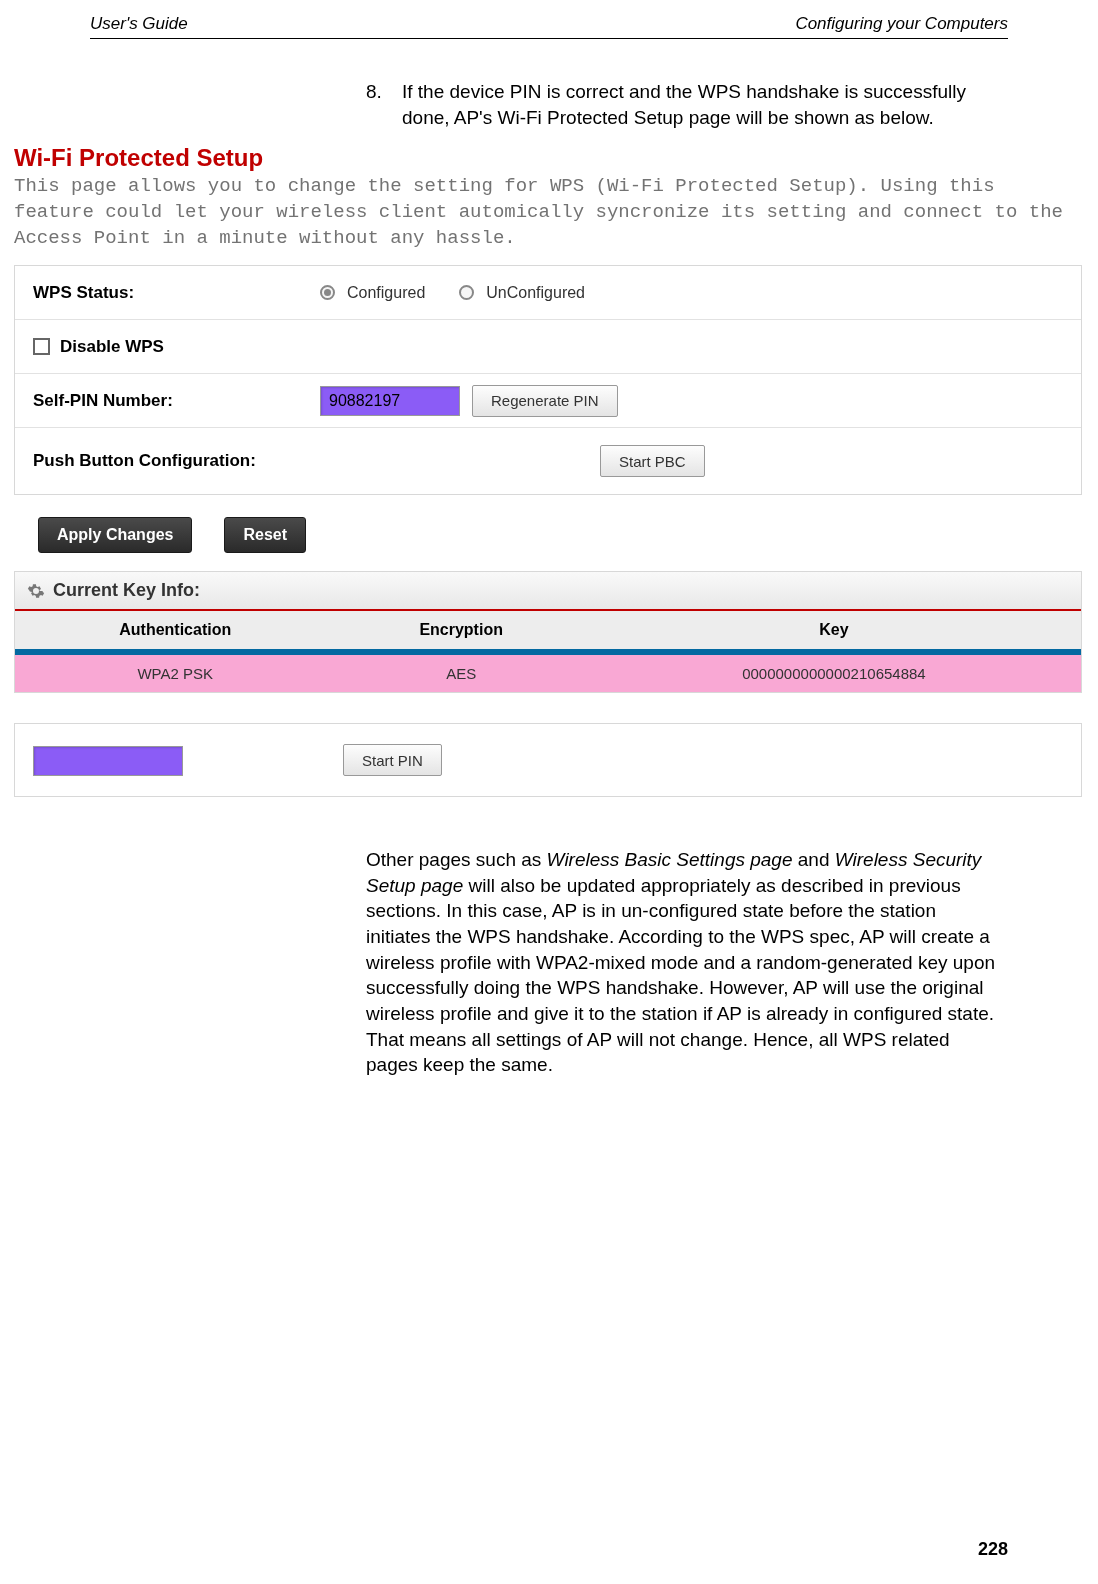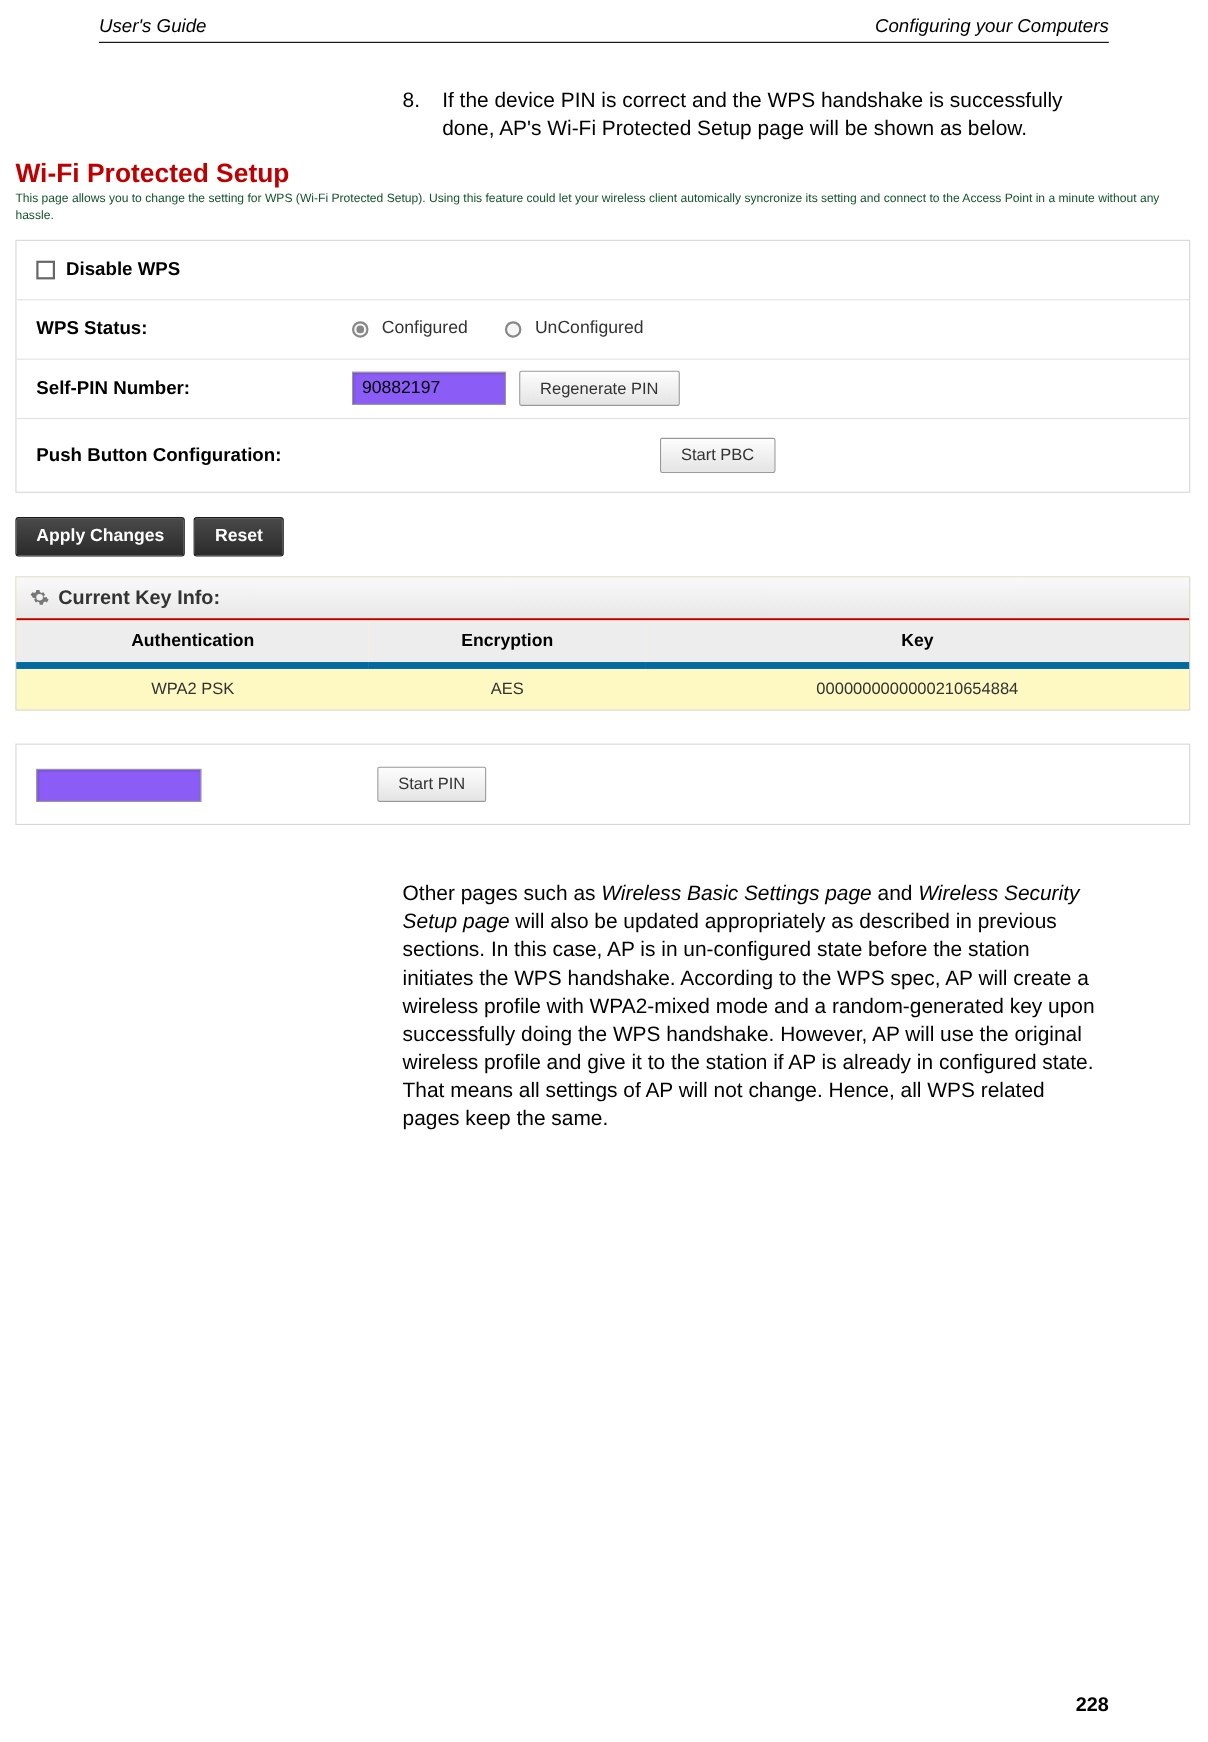"This page allows you to" .wps-desc { color: #14532d -> #737373; font-family: none -> Liberation Mono, monospace; font-size: 11px -> 19px }
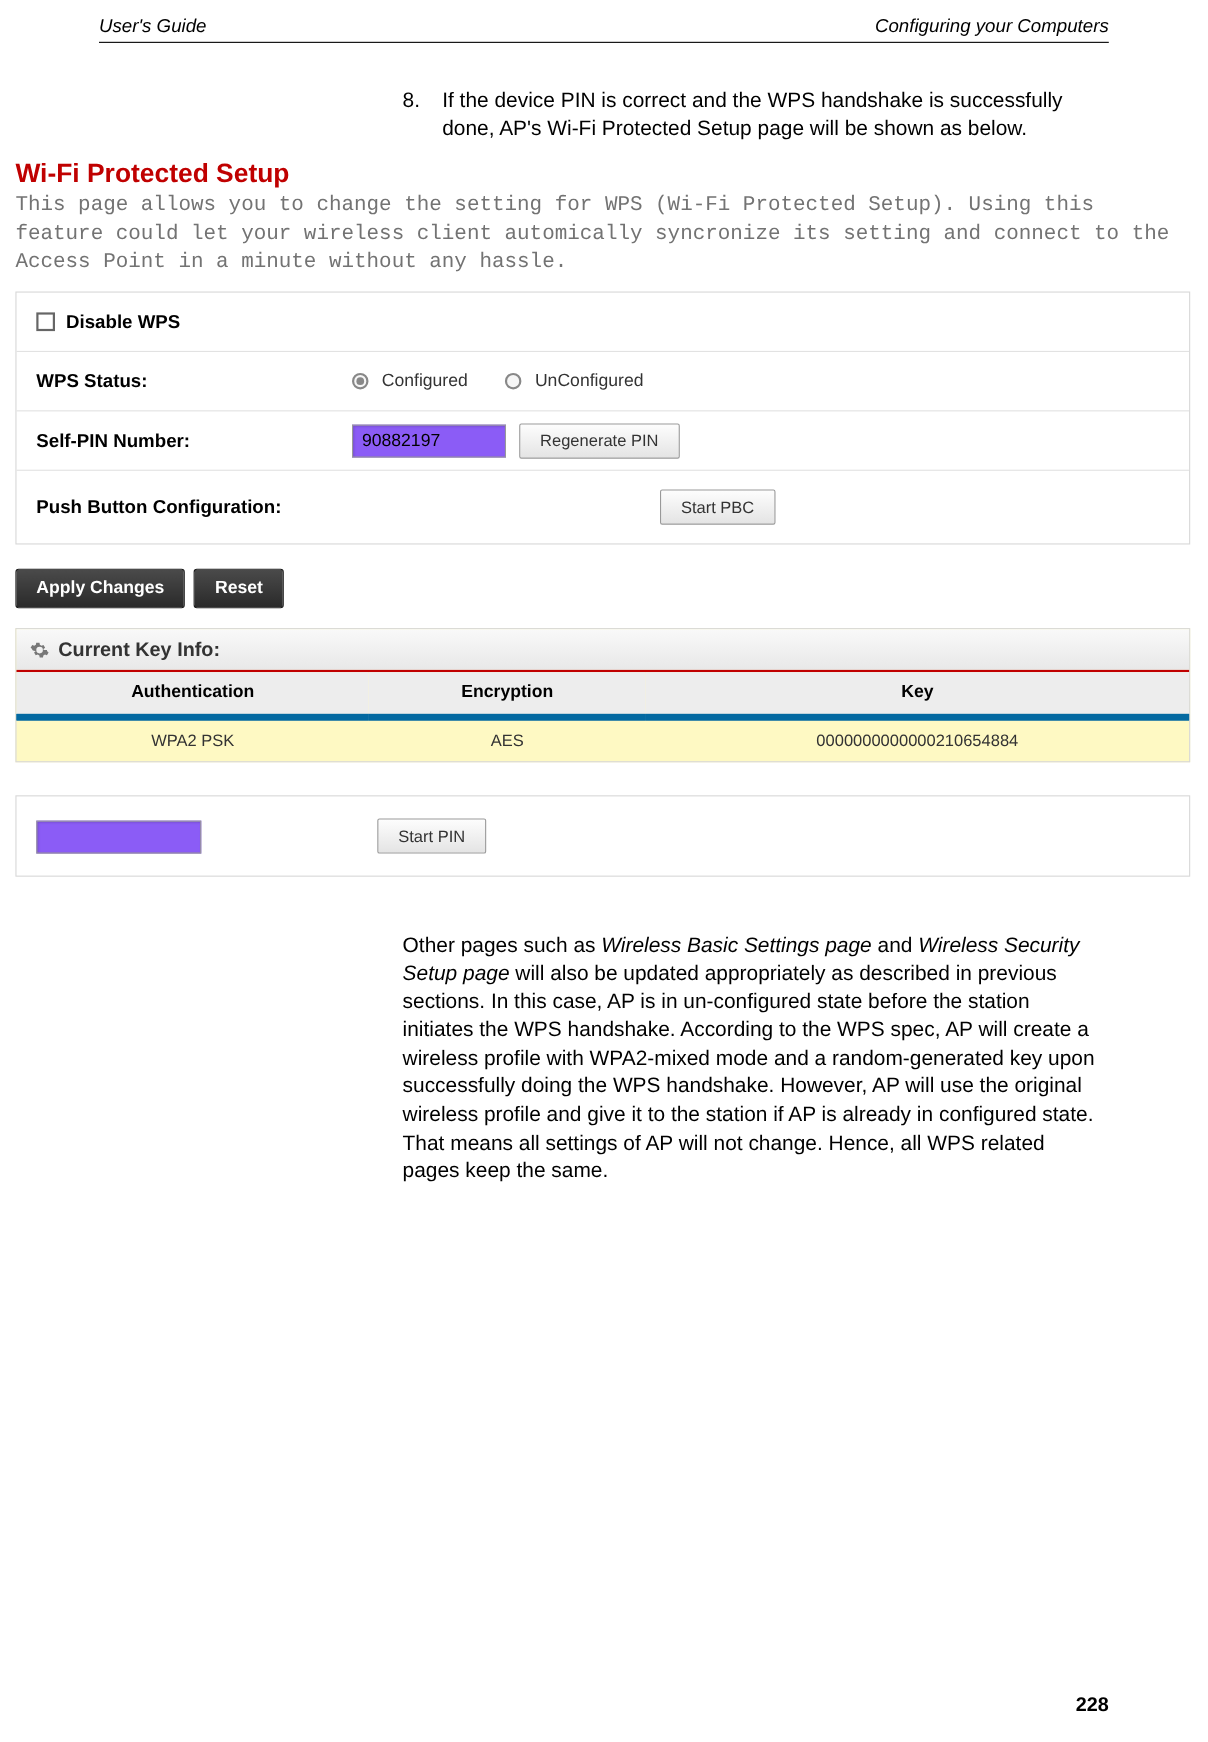"Disable WPS" div.config-row { order: before "WPS Status:" -> after "WPS Status:" }
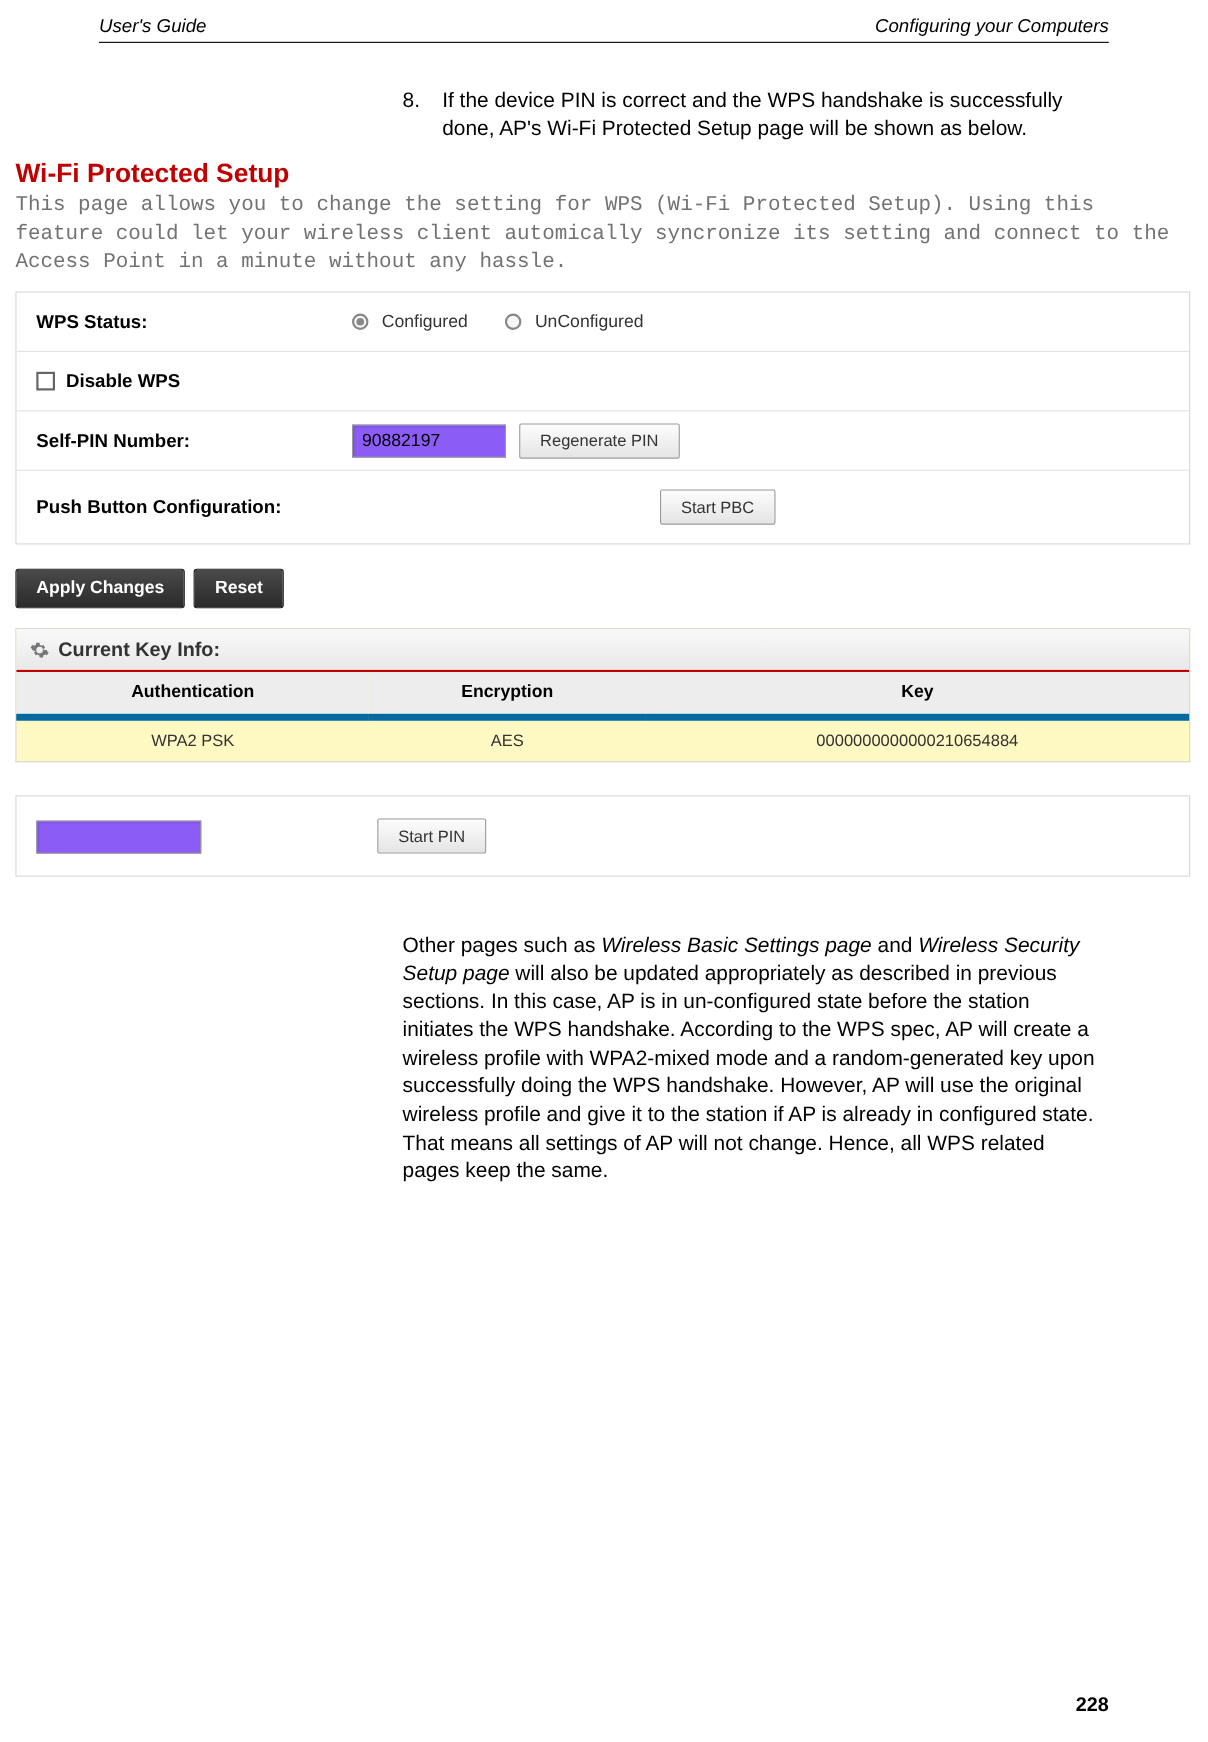"Apply Changes" .dark-btn { margin-left: none -> 24px }
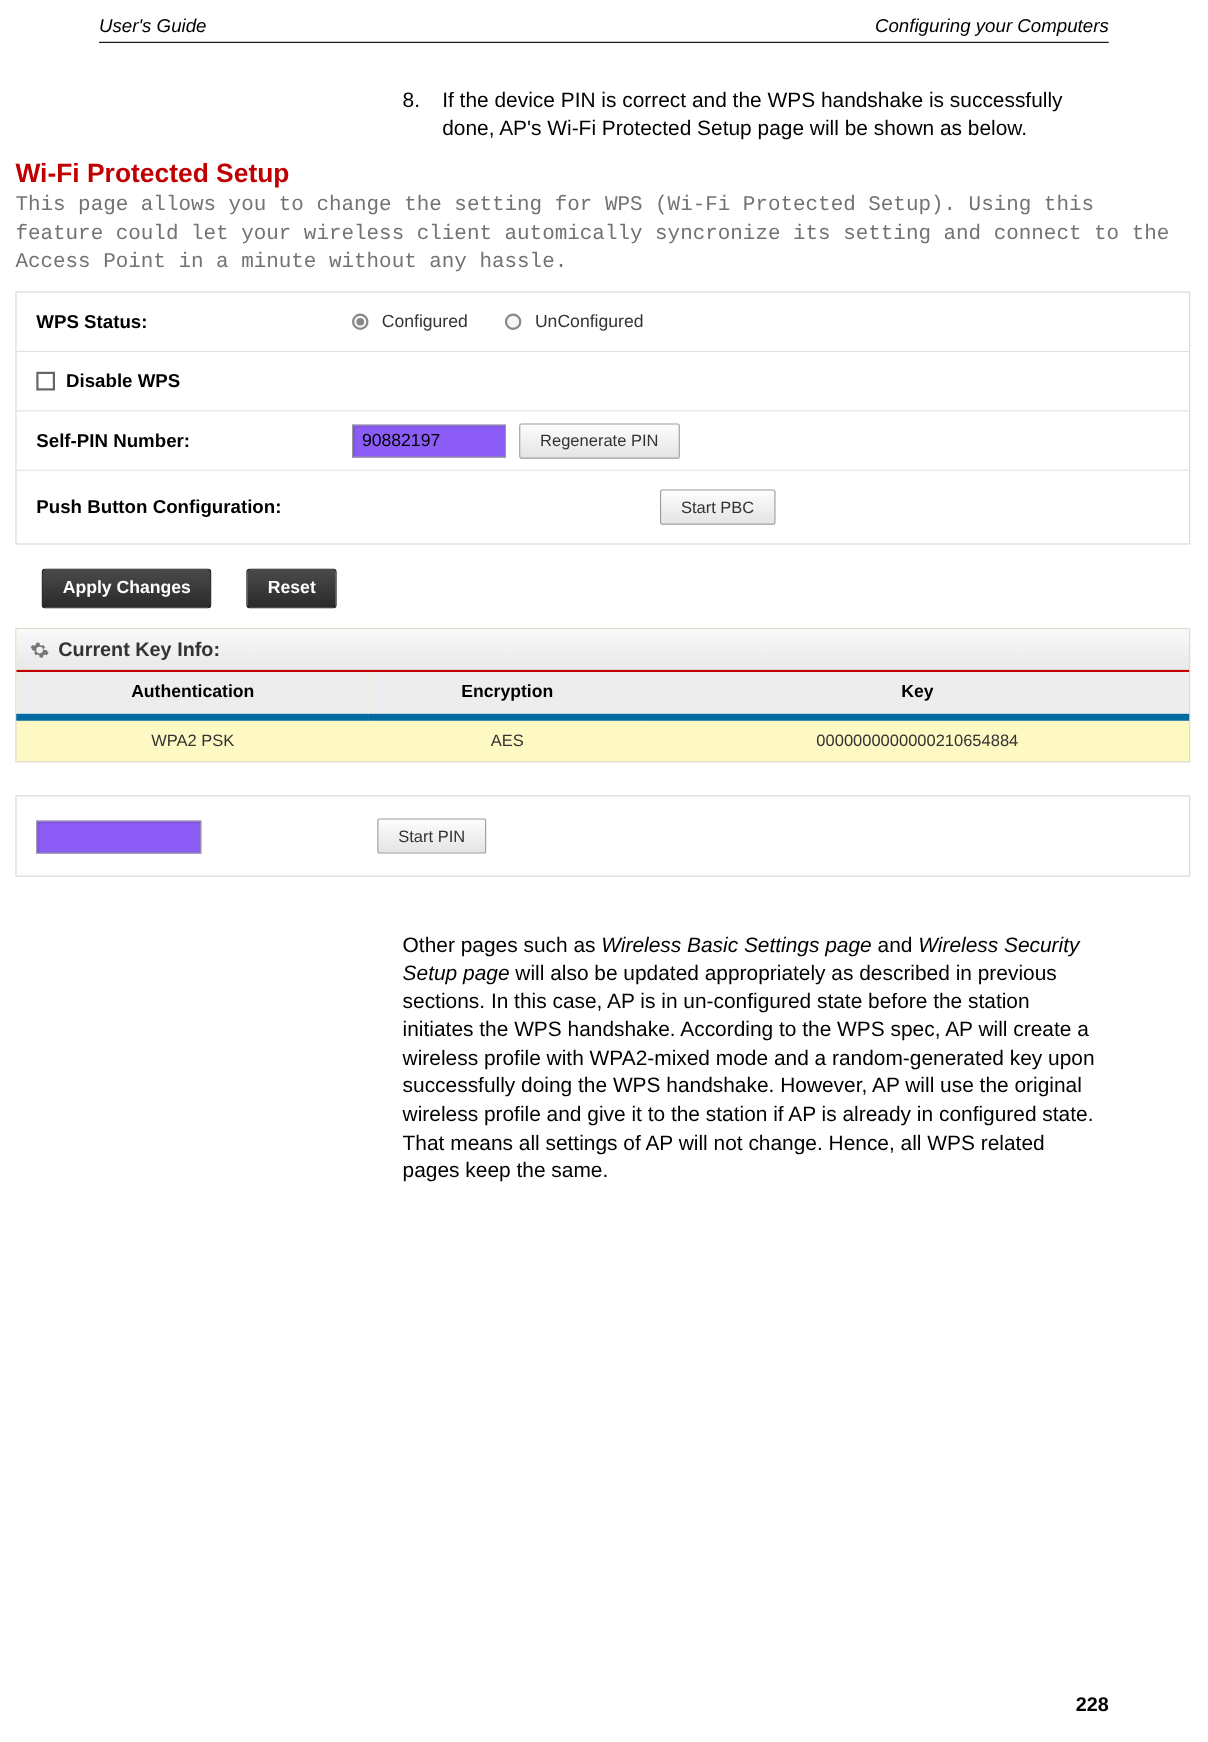"Current Key Info:" .keyinfo-panel { background: #fef9c3 -> #f9a8d4 }
